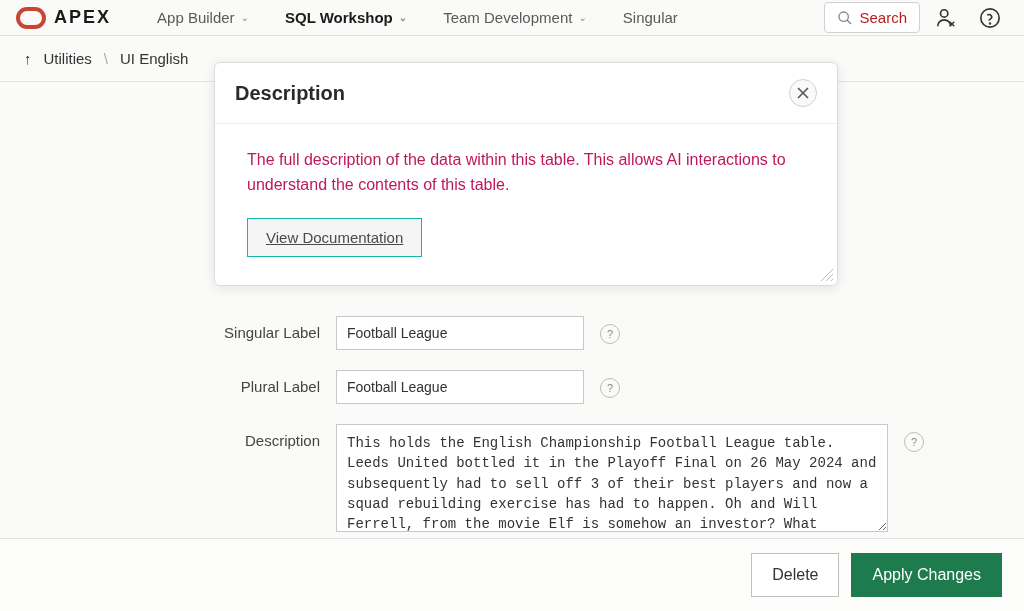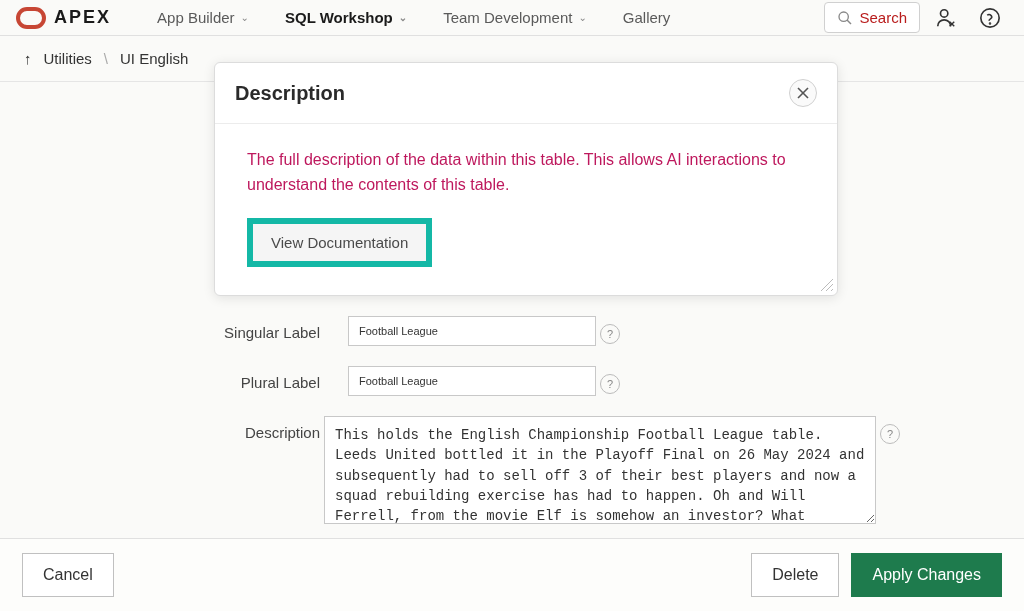"Gallery" span { text: Gallery -> Singular }
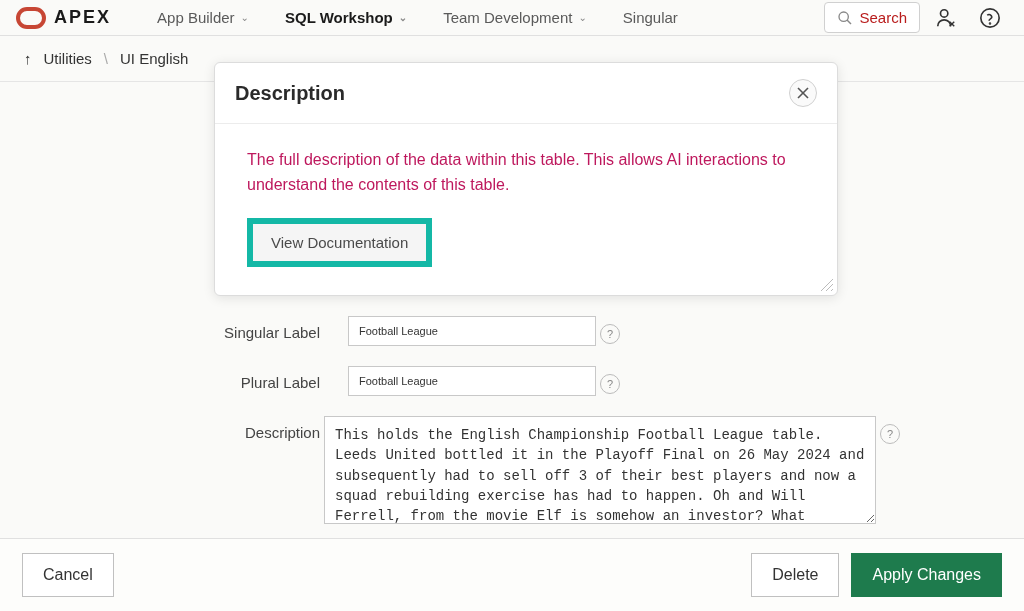"View Documentation" .popover-btn { border: 6px solid #14b8a6 -> 1px solid #14b8a6; text-decoration: none -> underline }
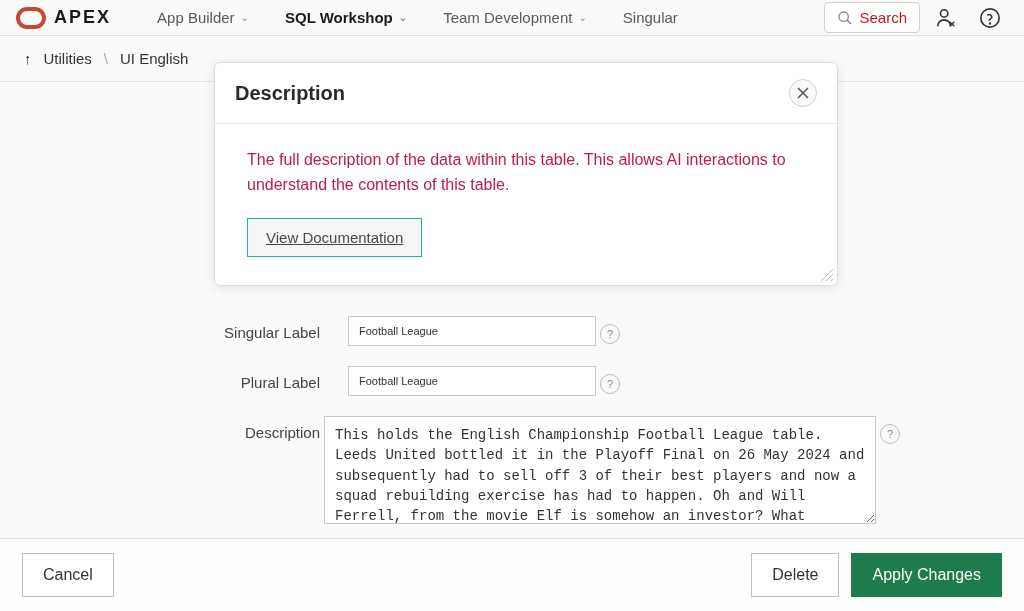"Singular Label" .form-row { gap: 4px -> 16px }
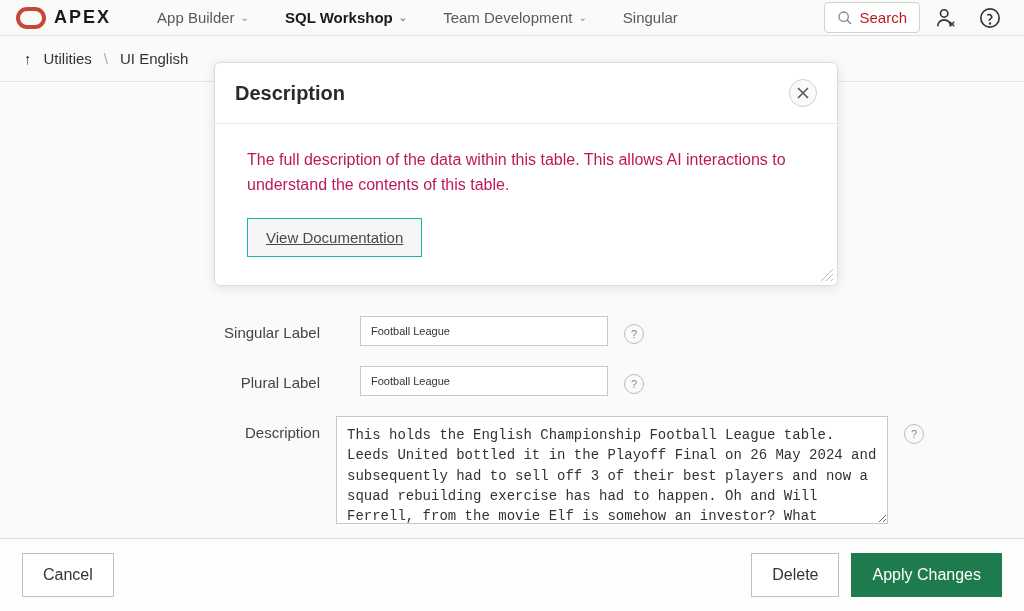"Football League" .form-input { font-size: 11px -> 14px; margin-left: 24px -> none }
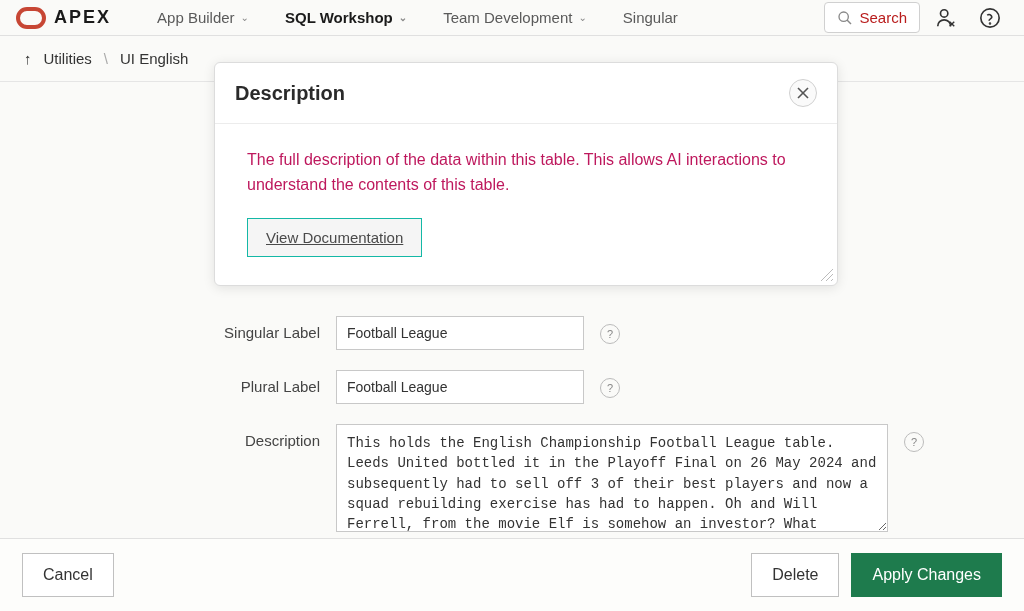"Cancel" button.btn { html: <button>Cancel</button> -> none }
